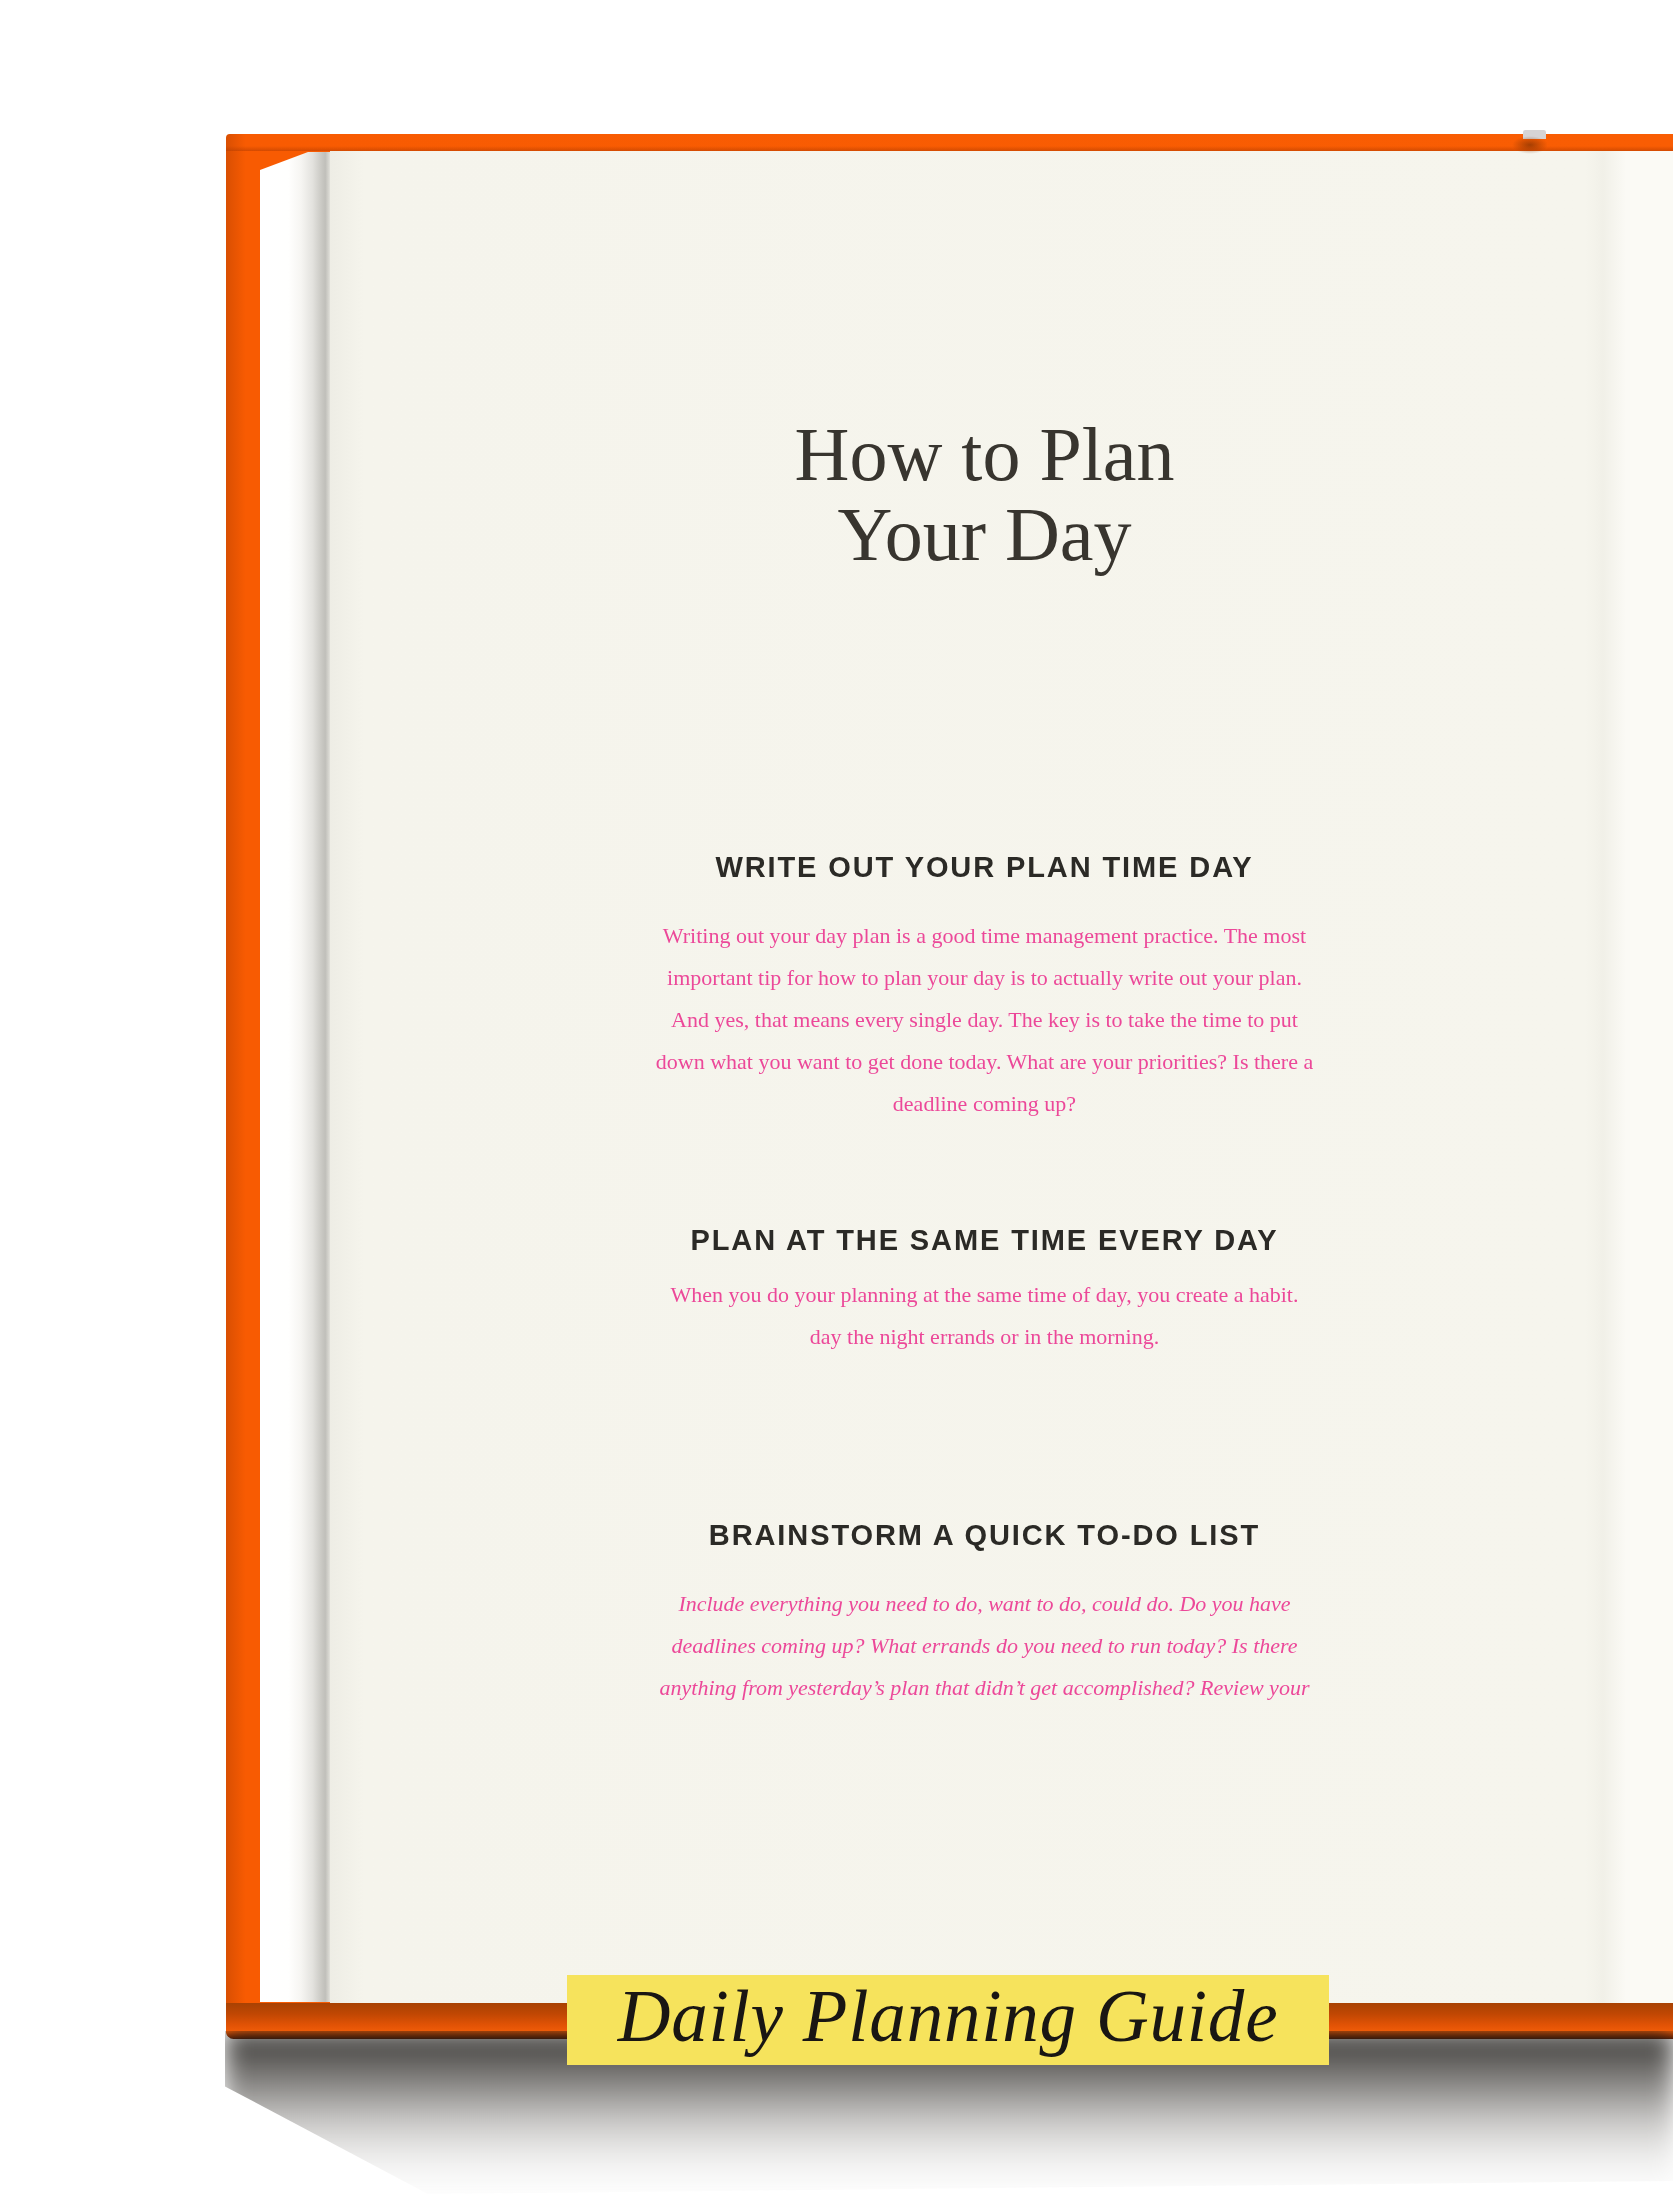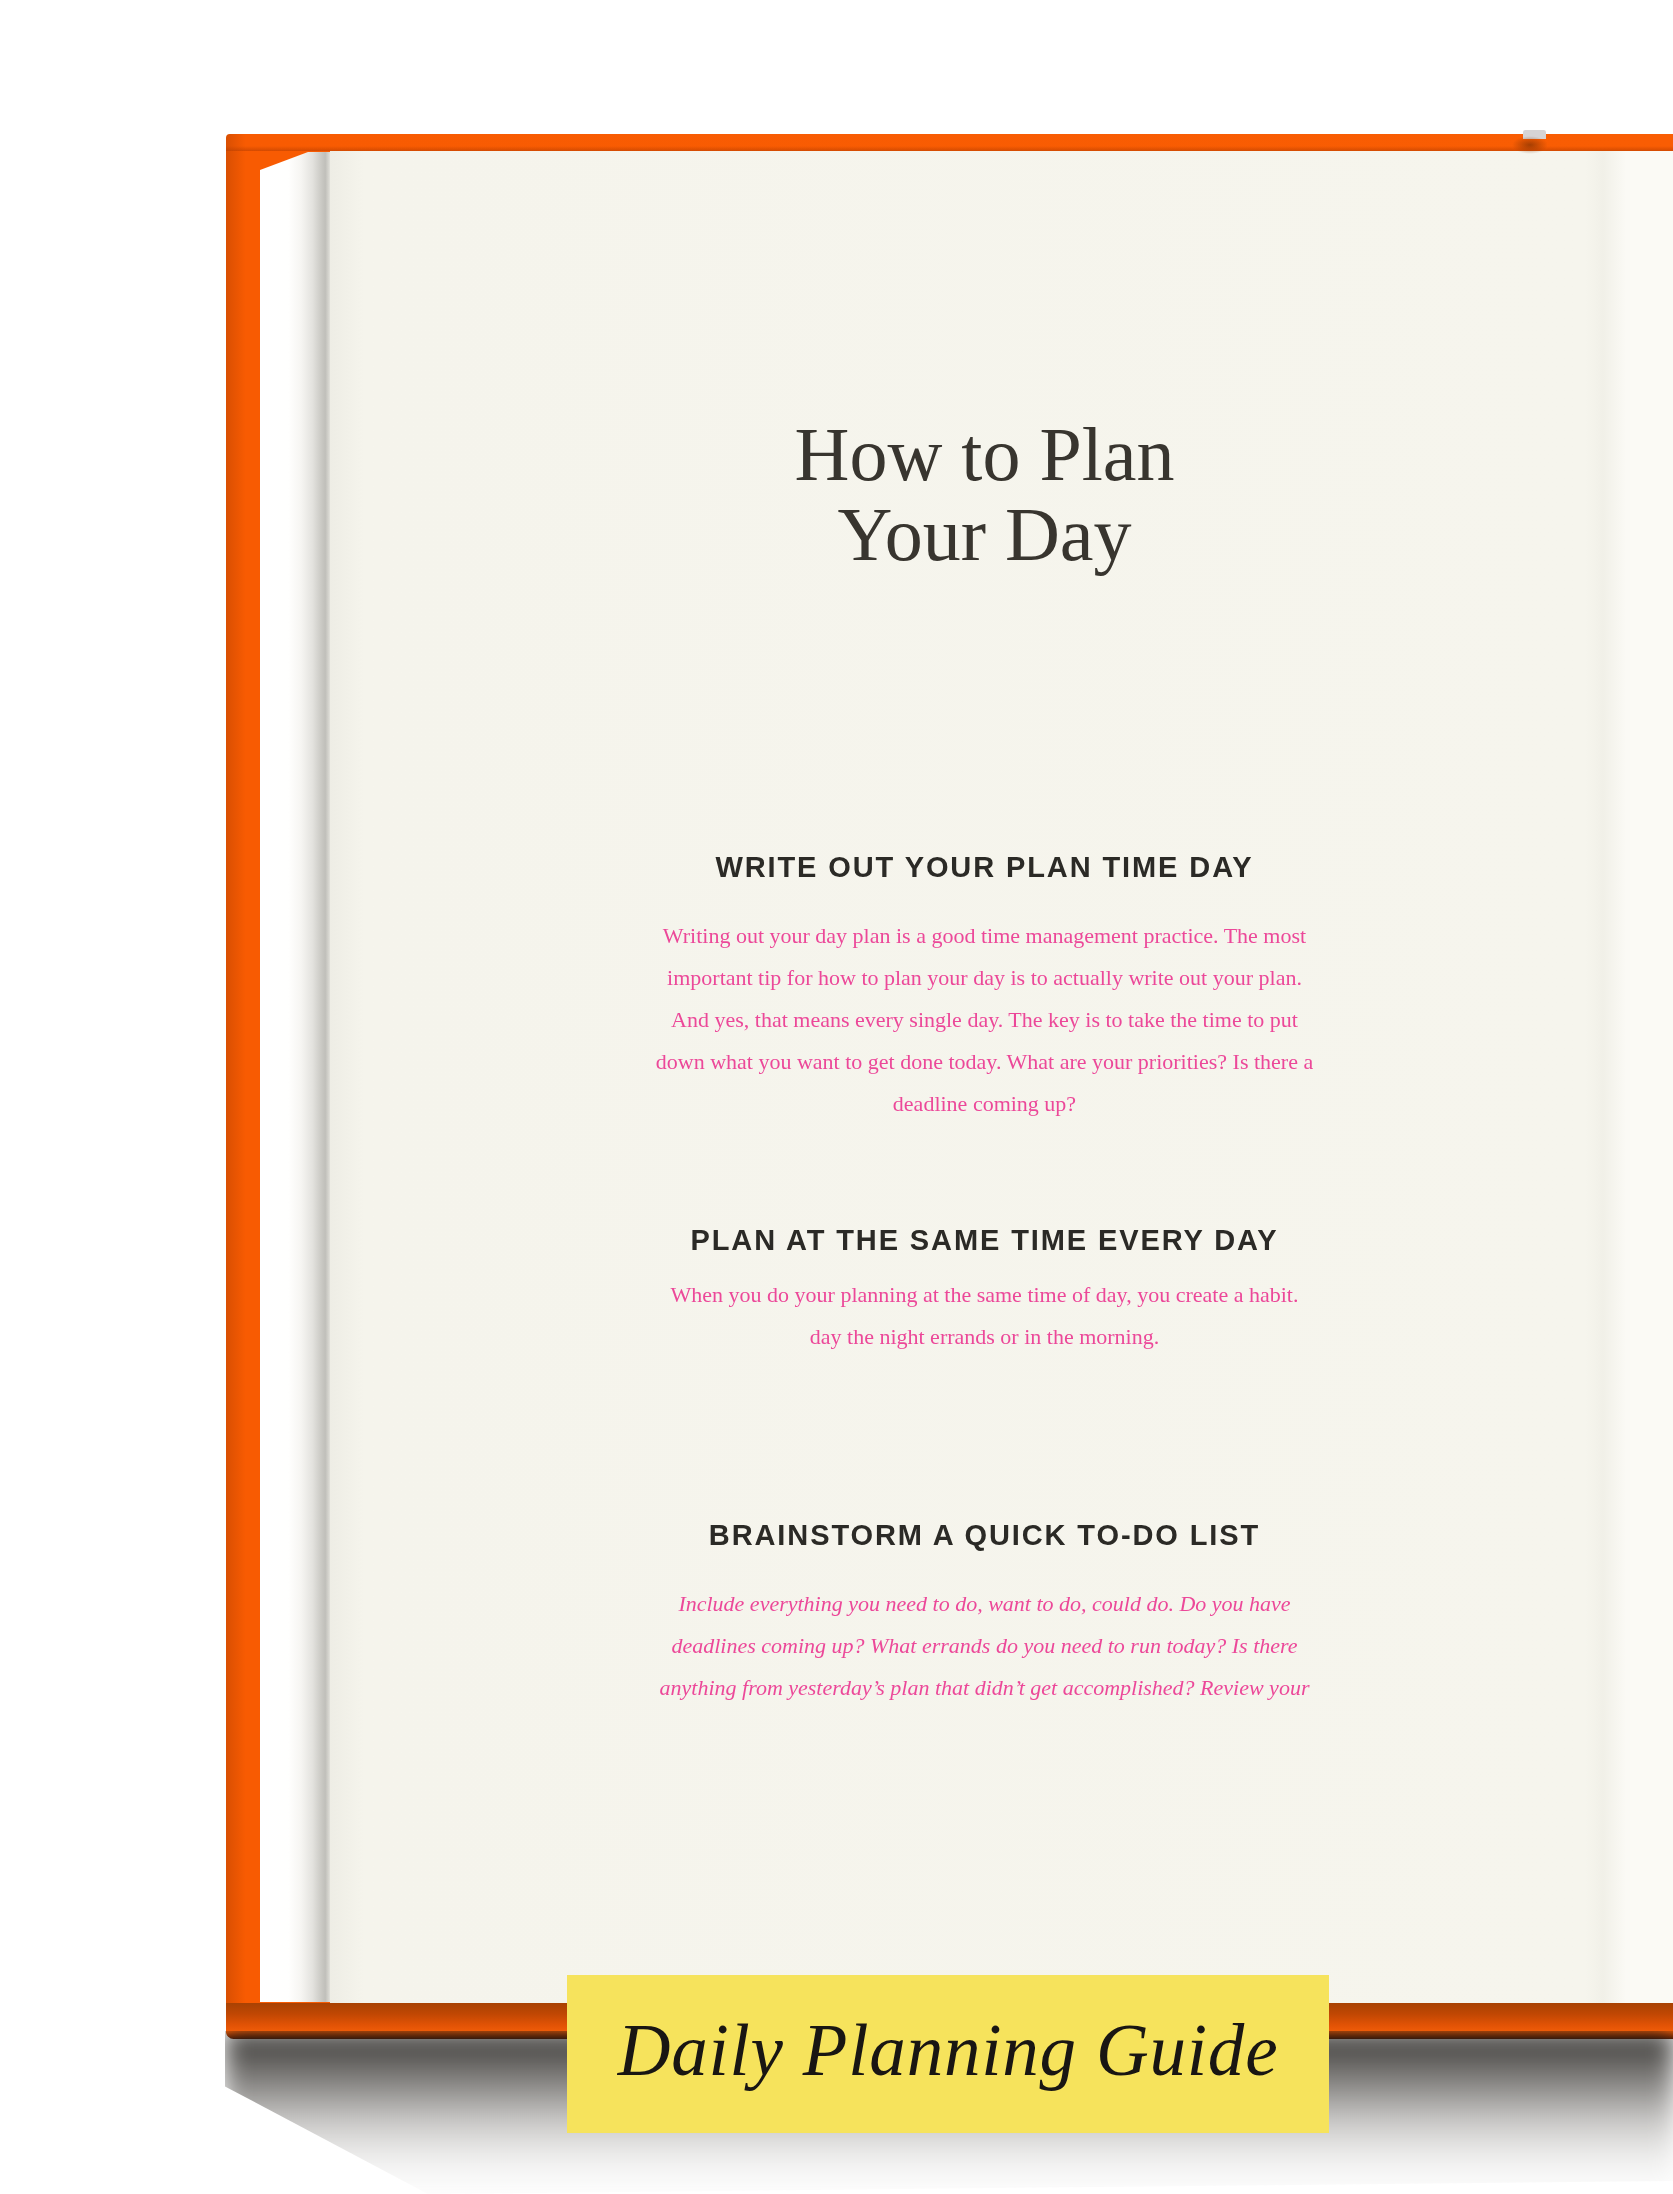"Daily Planning Guide" .banner { height: 158px -> 90px }
